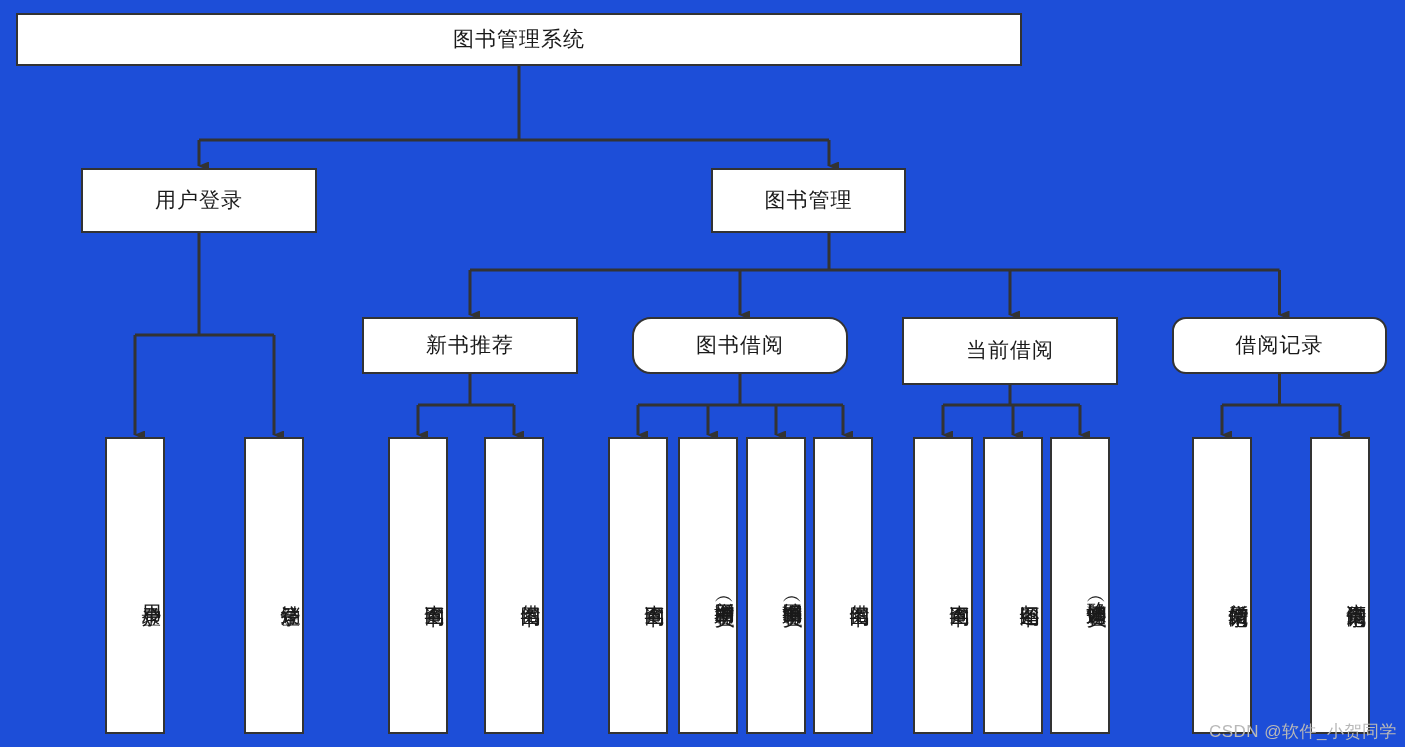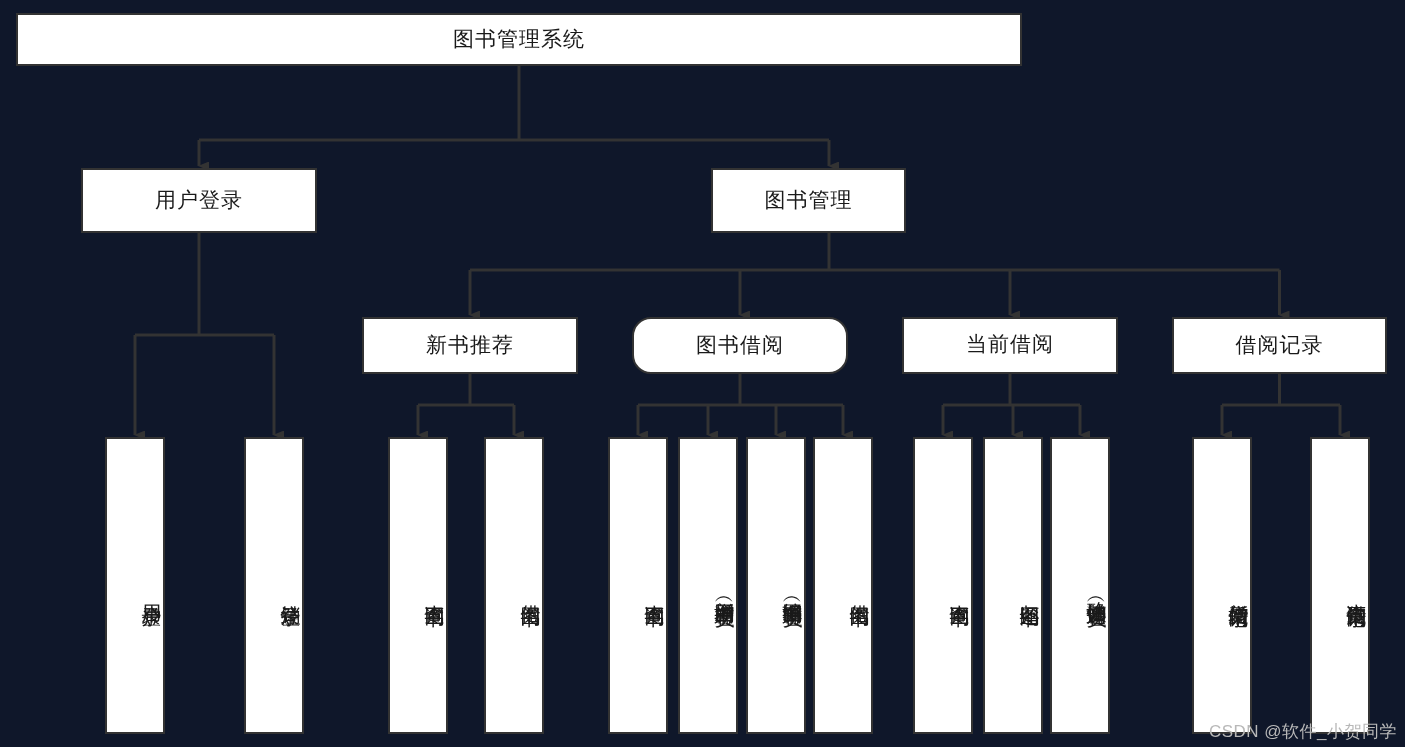"图书管理系统" #diagram-root { background: #0f172a -> #1d4ed8 }
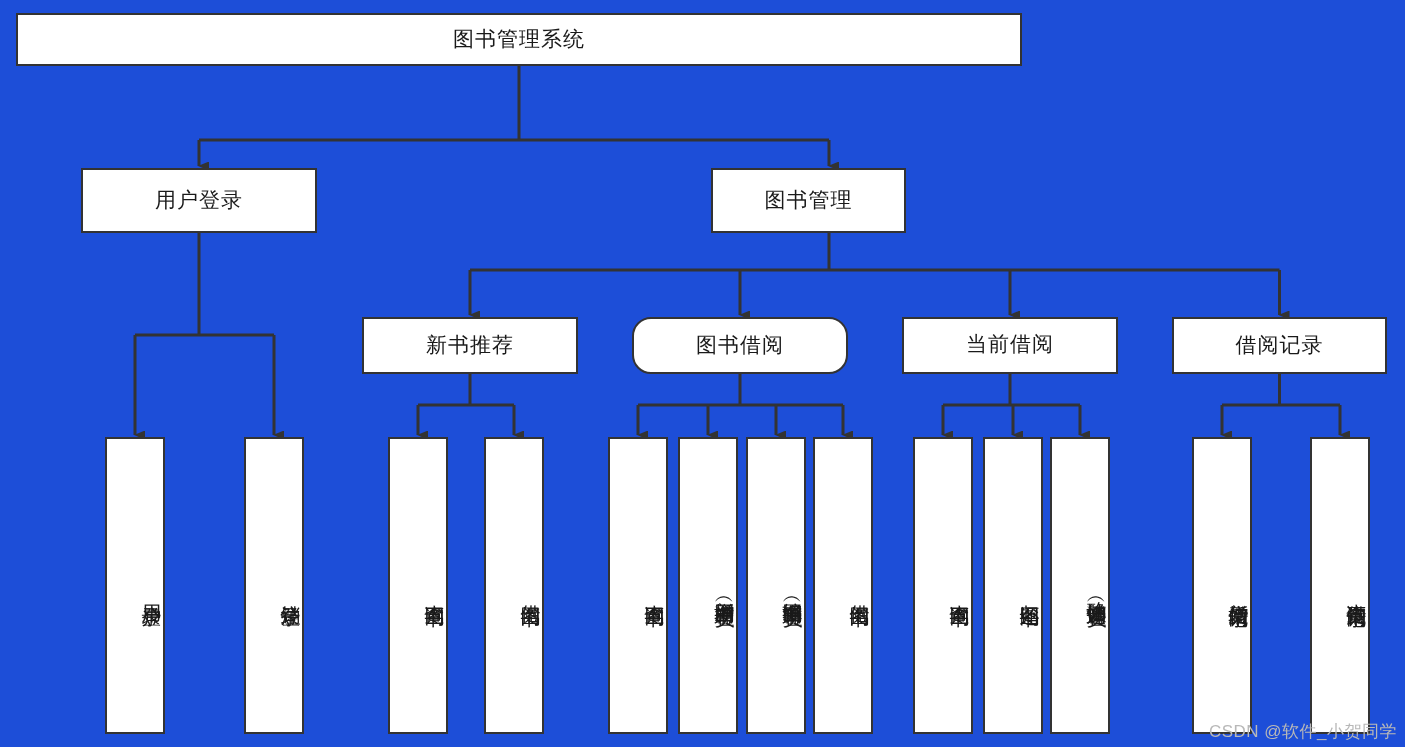"当前借阅" div.node { font-family: Liberation Mono, monospace -> none; height: 57px -> 68px }
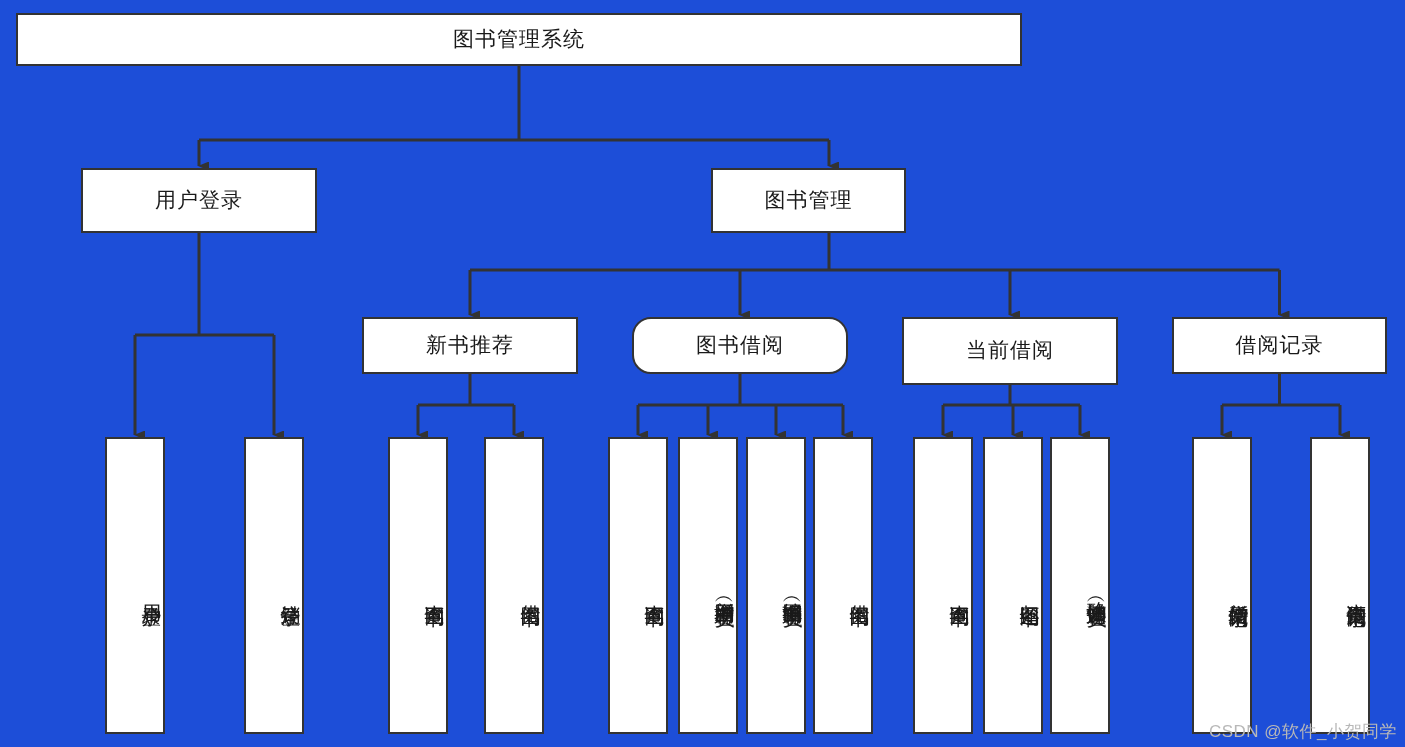"借阅记录" div.node { border-radius: none -> 14px }
